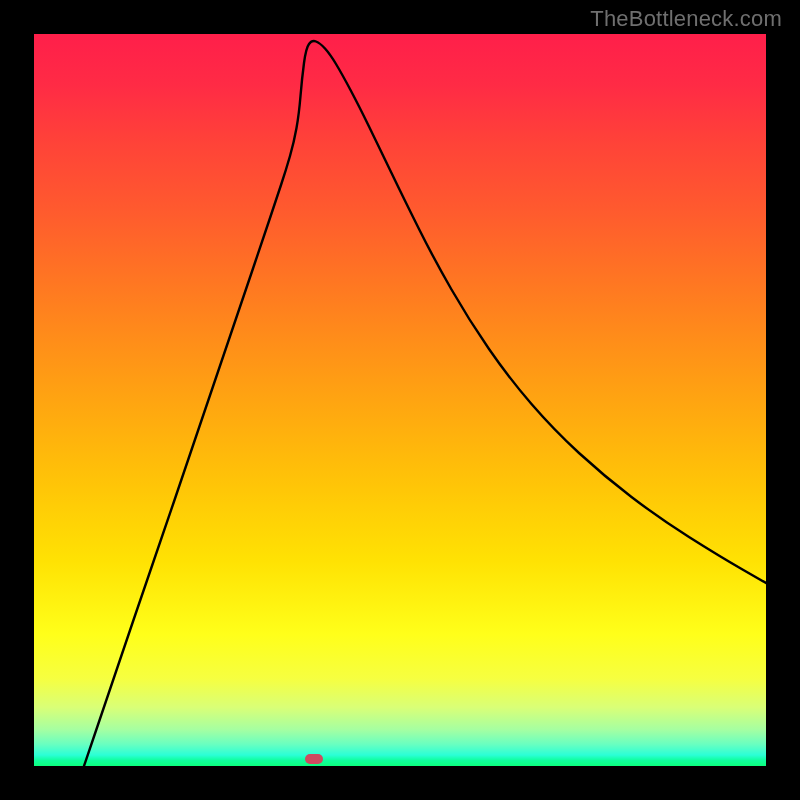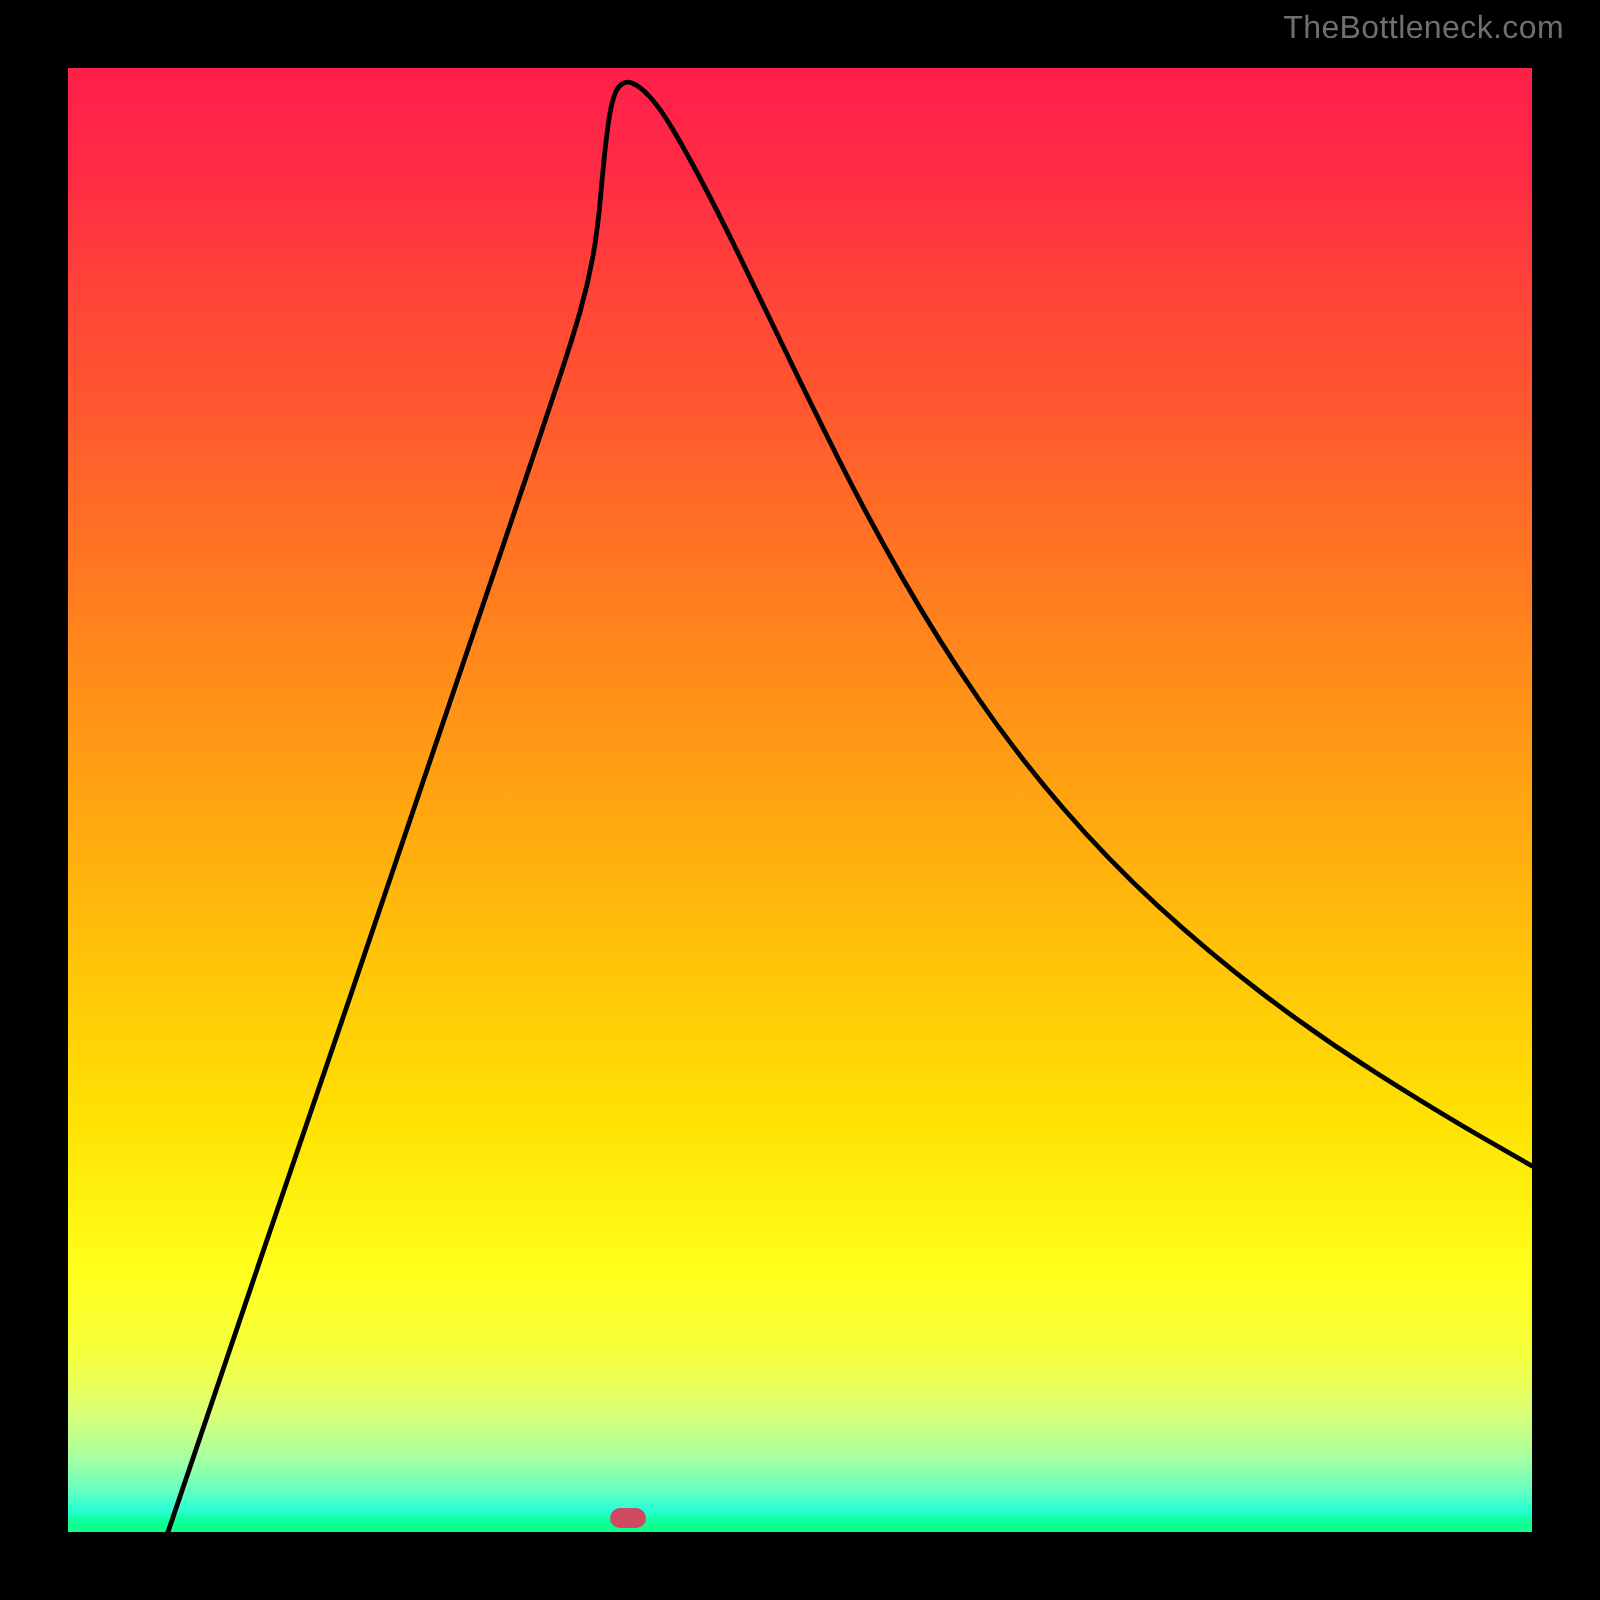"TheBottleneck.com" .watermark { font-size: 16px -> 22px }
